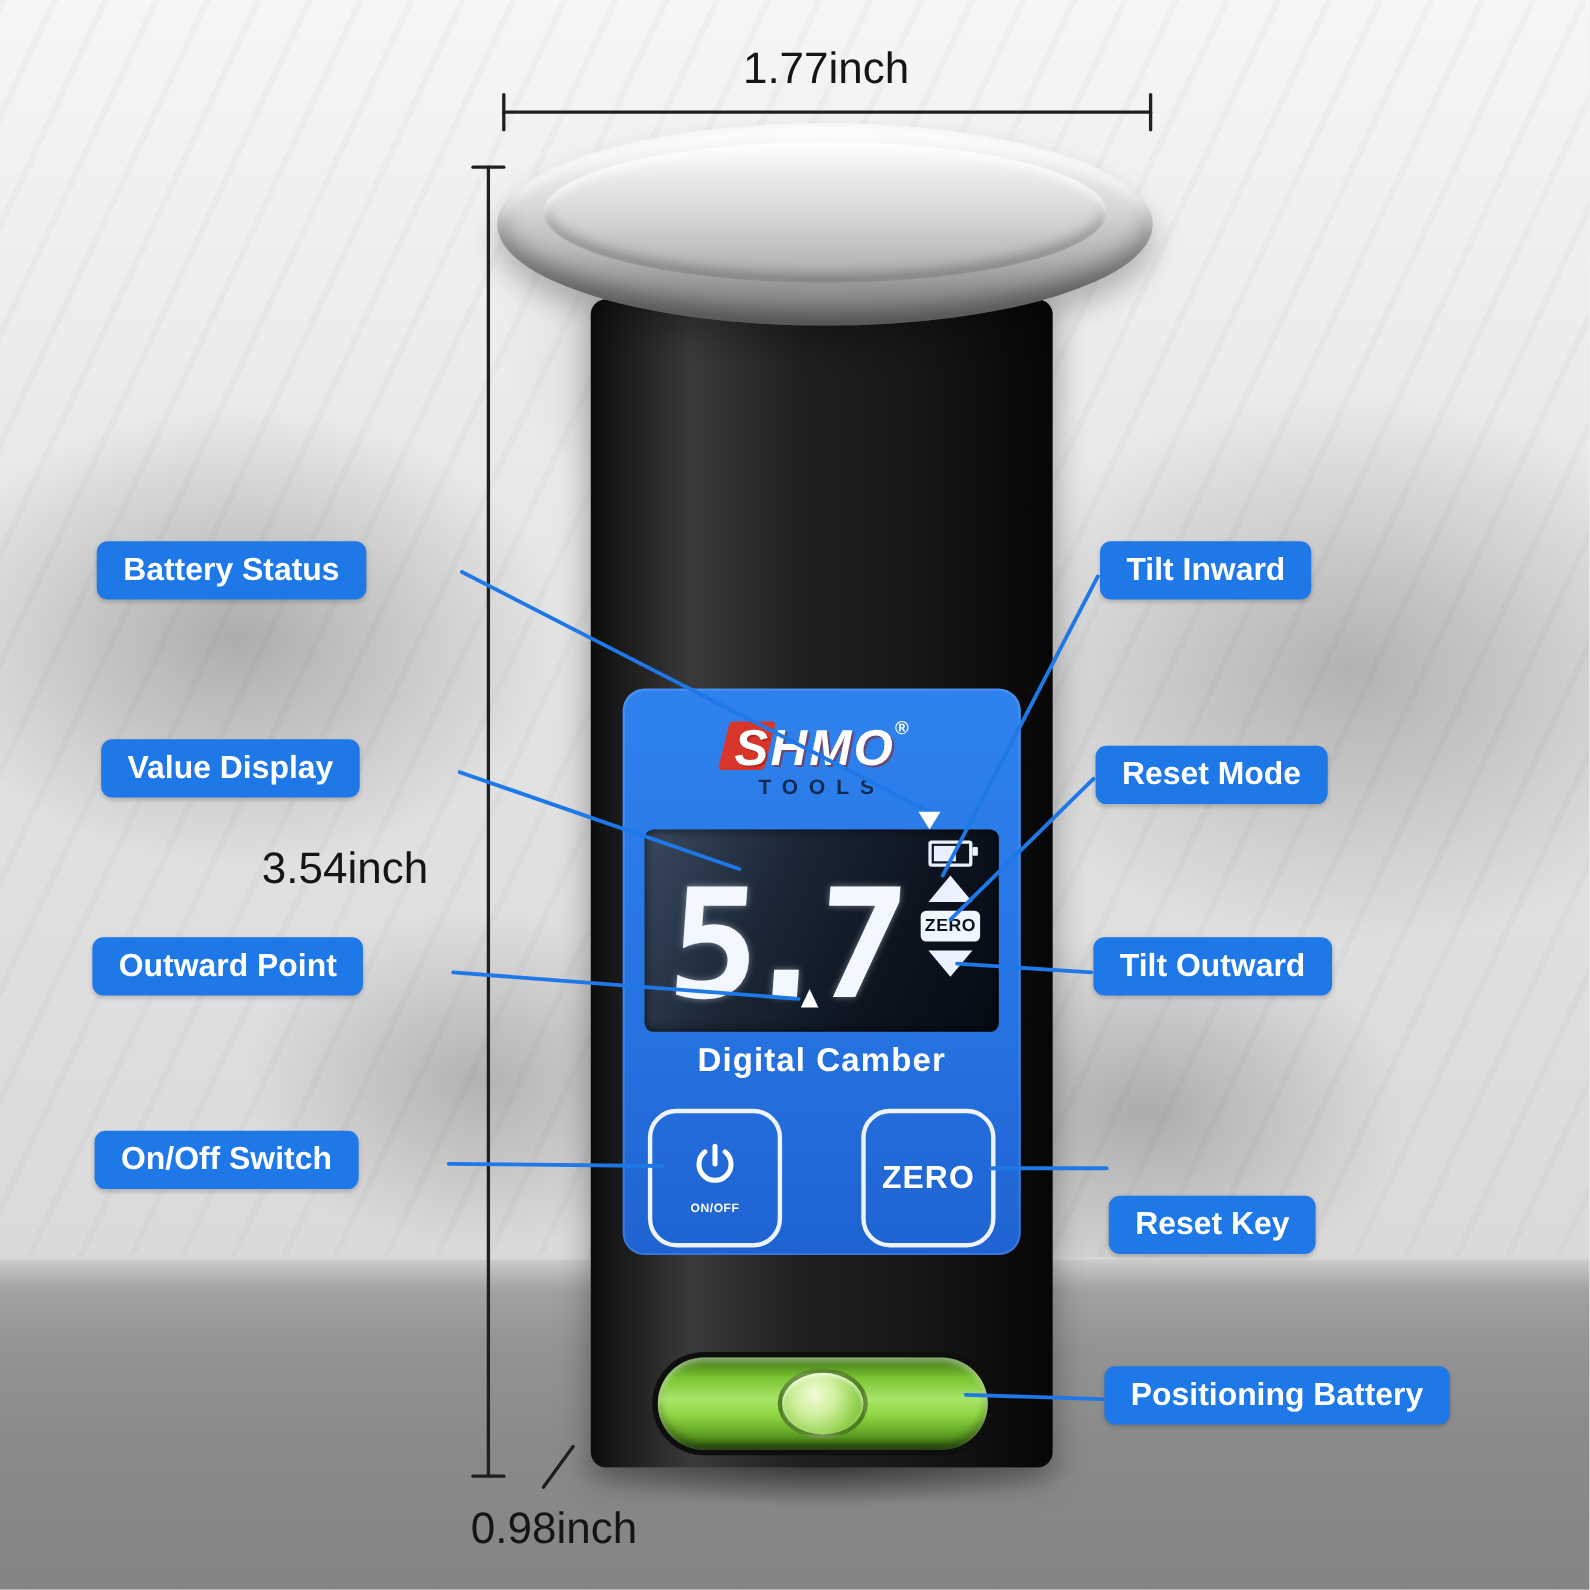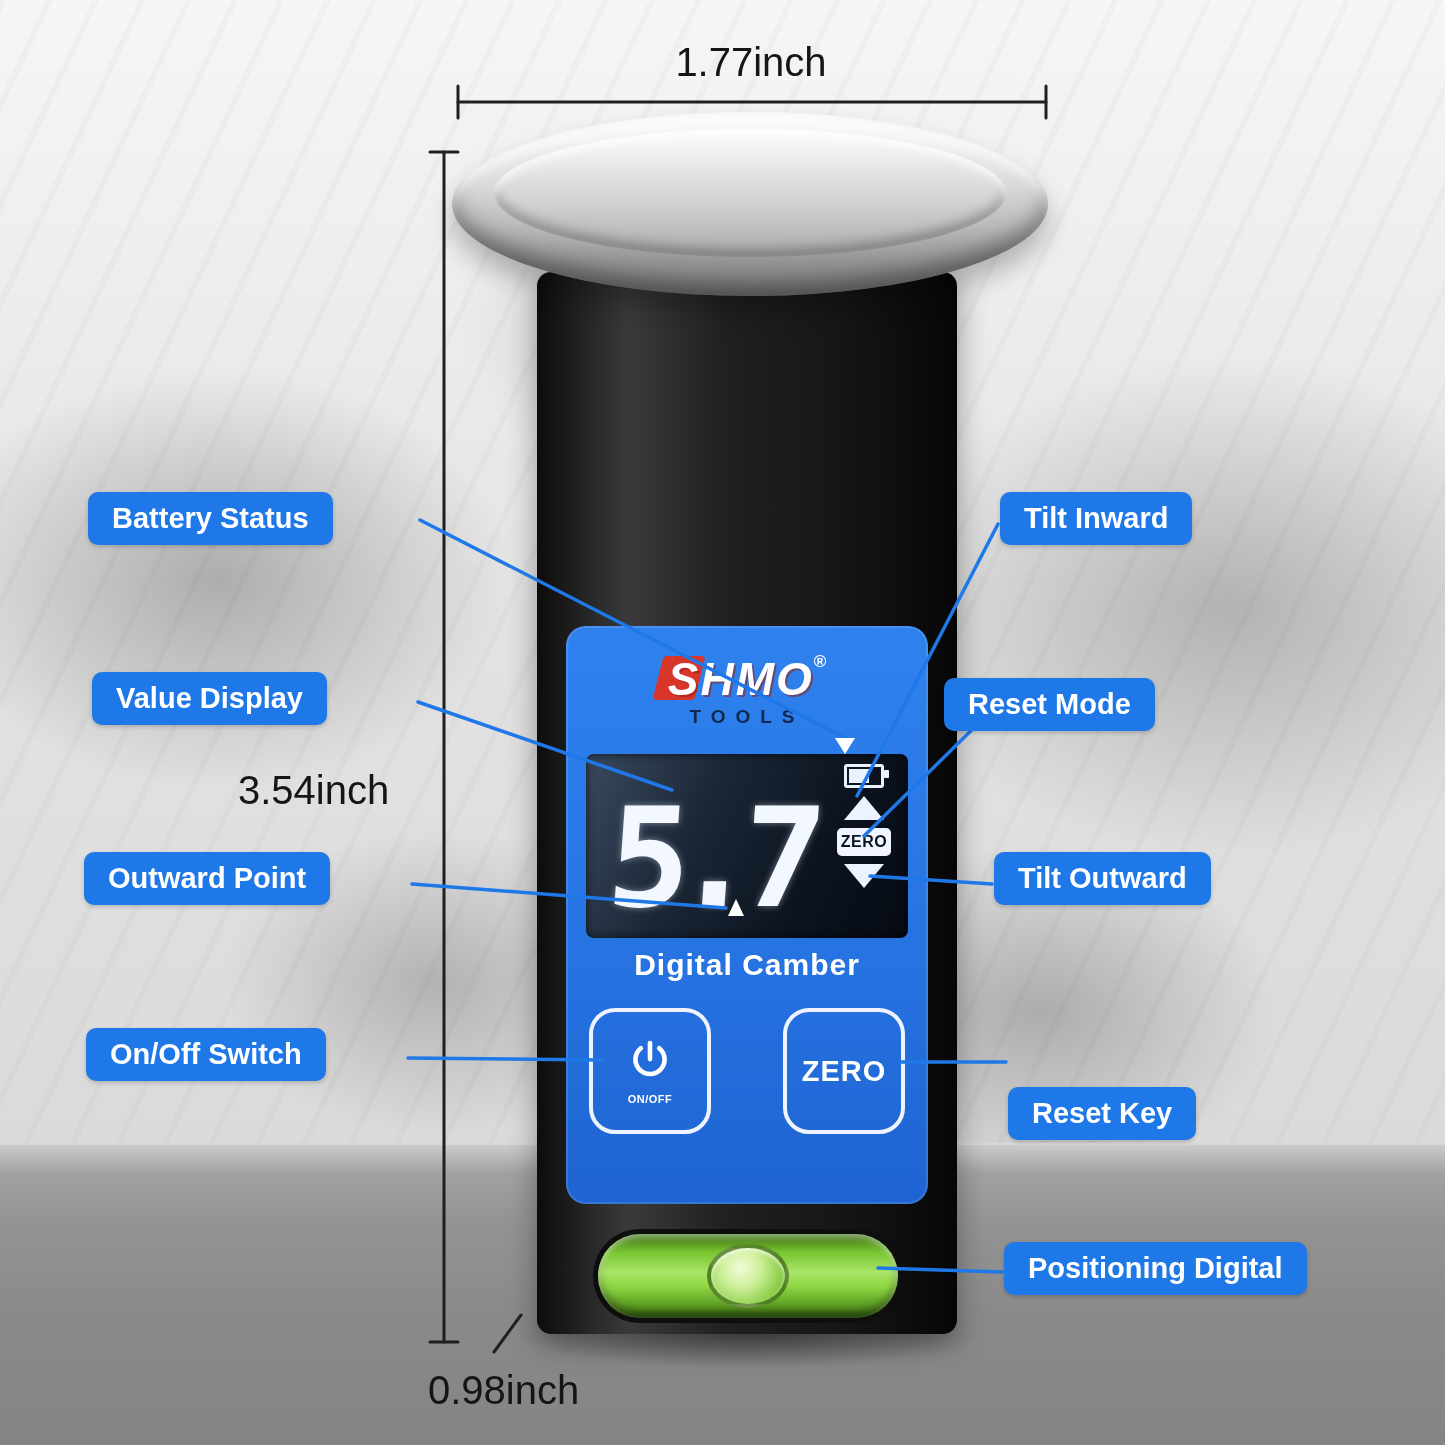"SHMO®" .panel { height: 578px -> 515px }
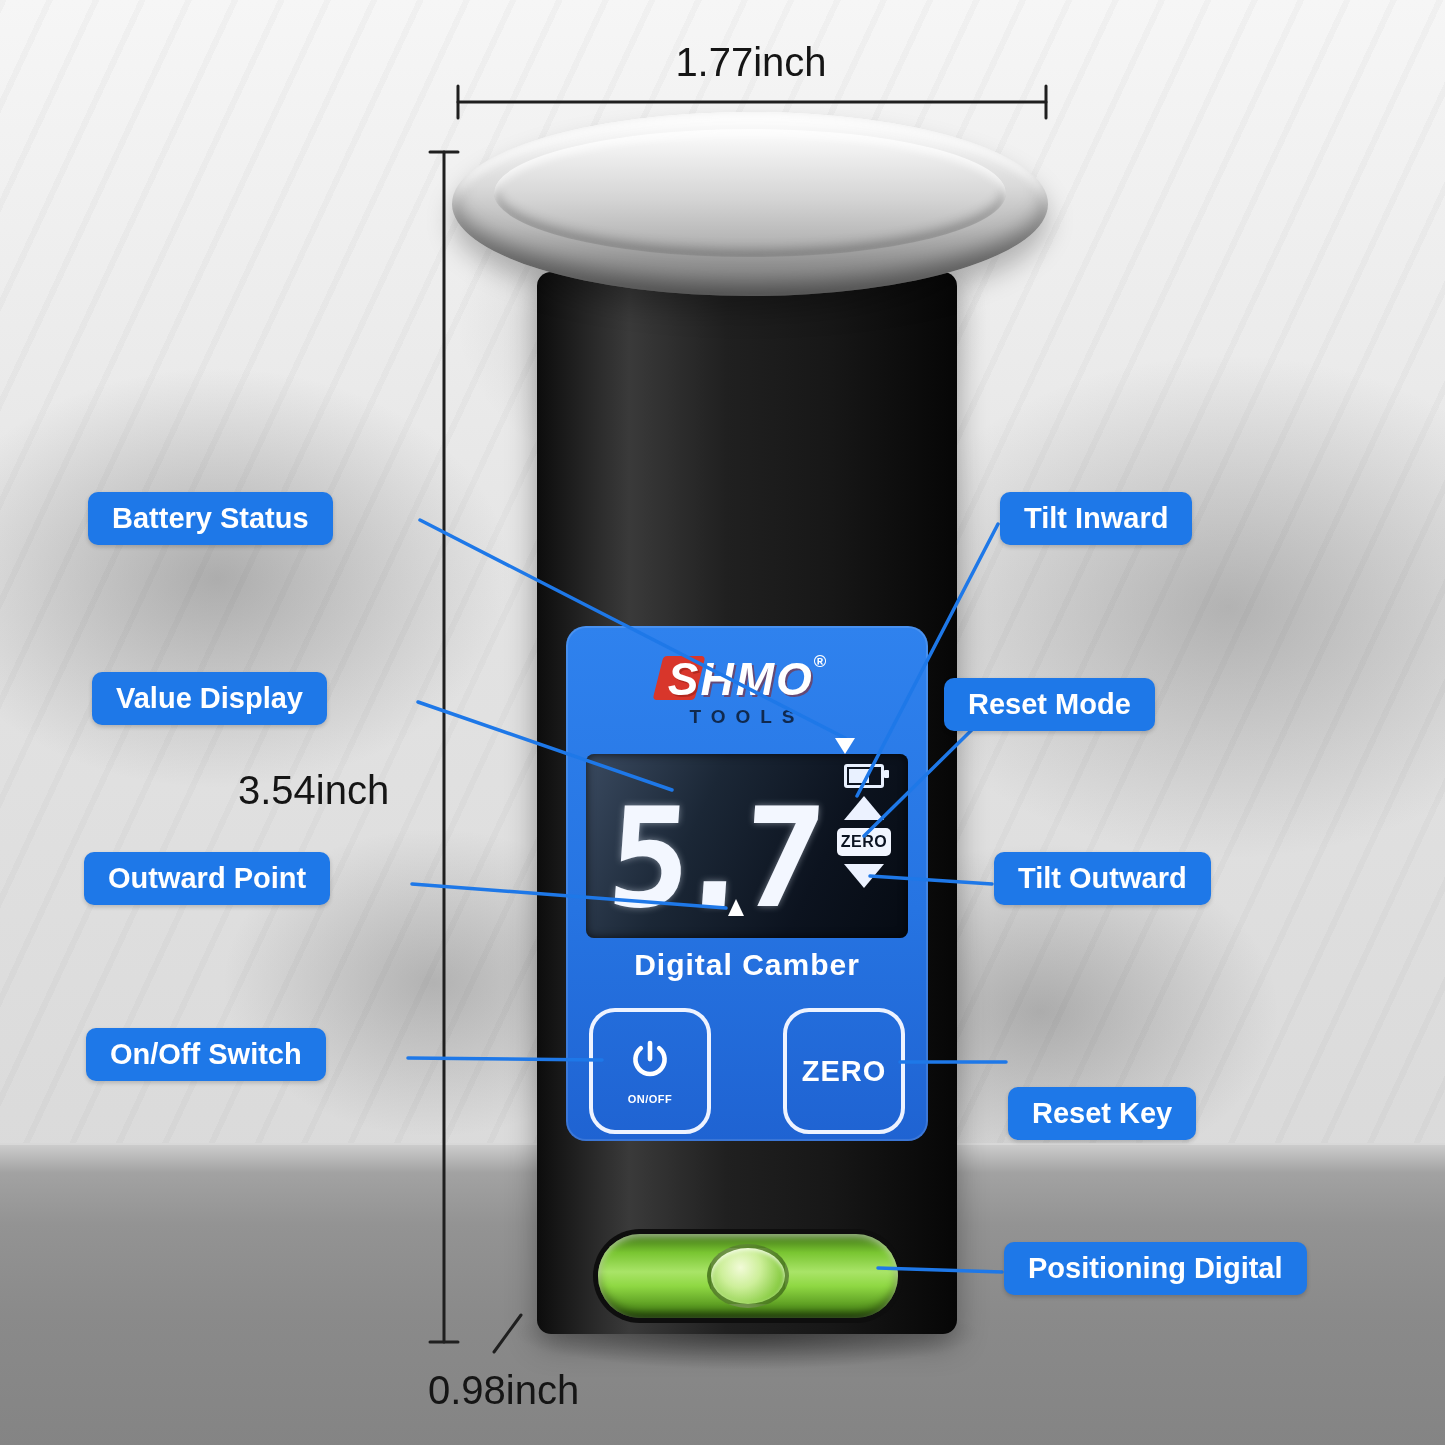"Reset Mode" div.callout { left: 944px -> 996px }
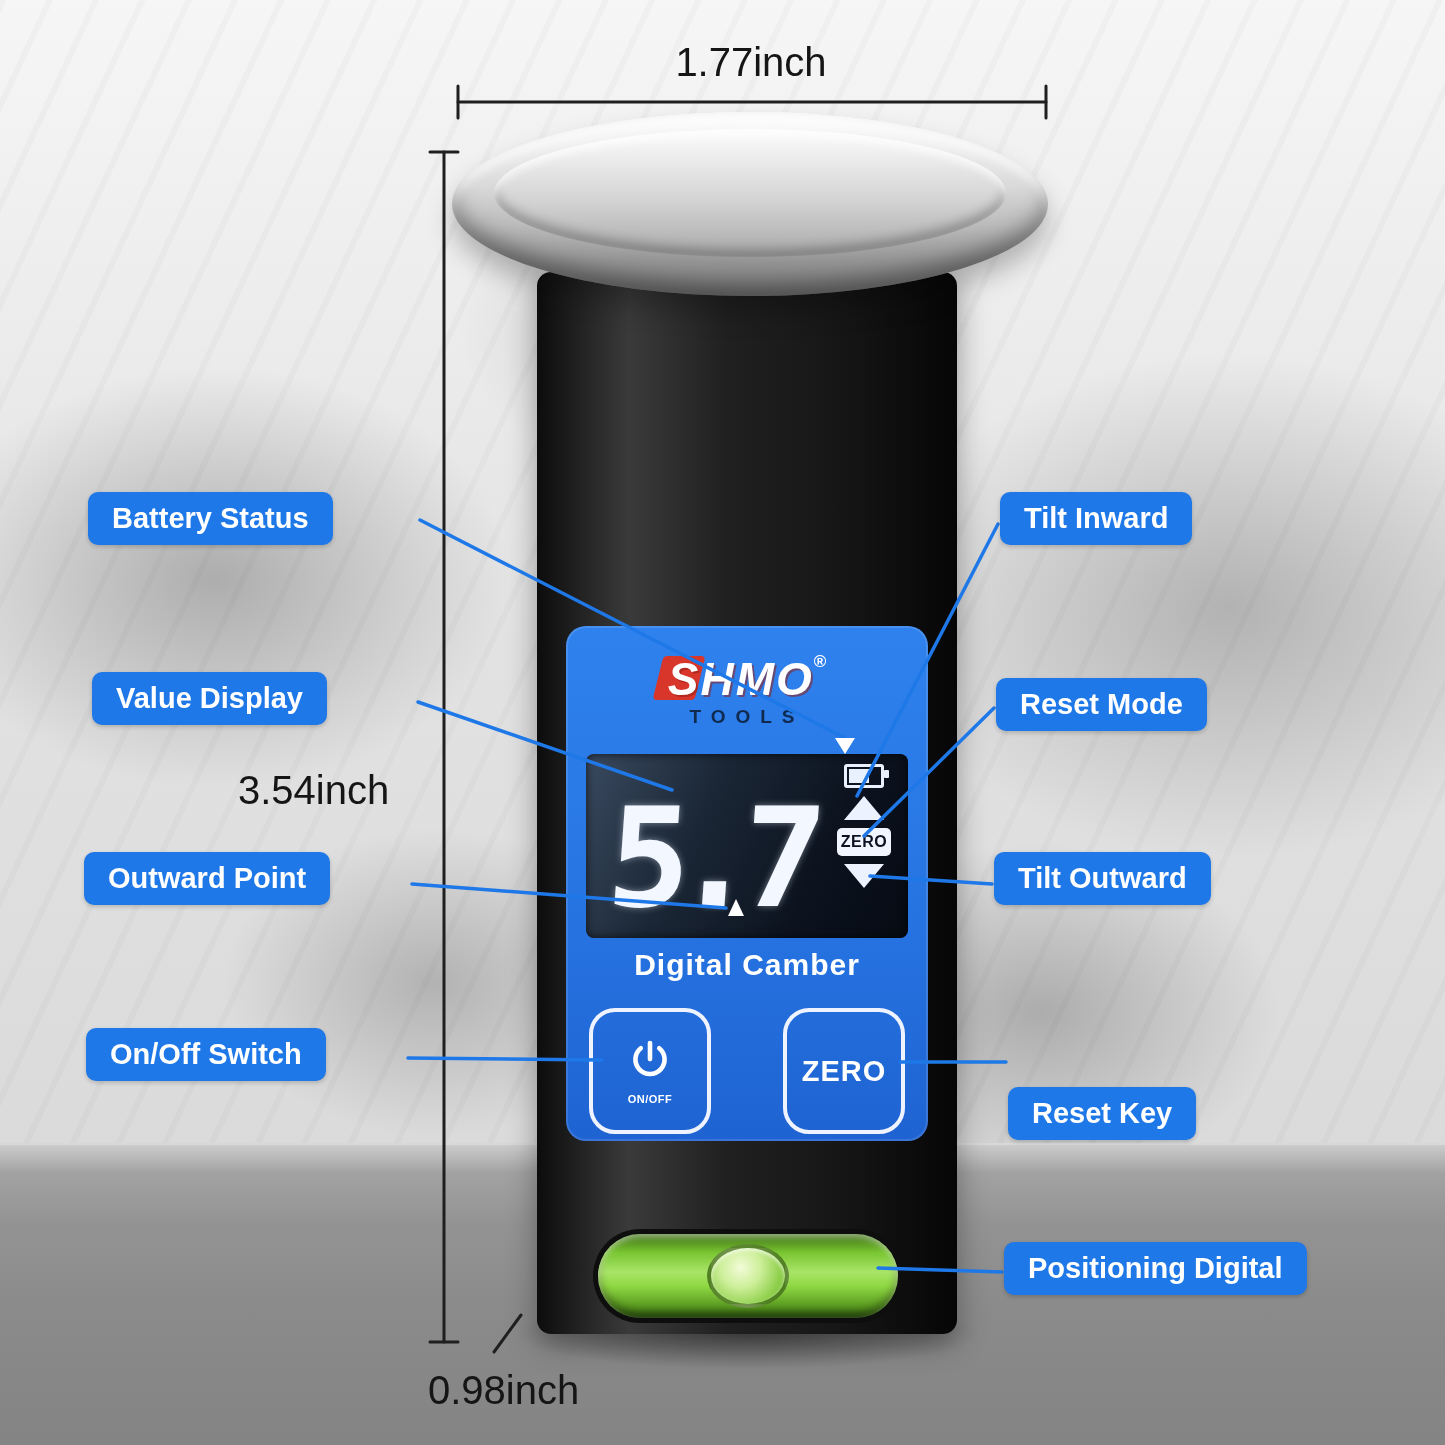"Positioning Digital" div.callout { text: Digital -> Battery }
